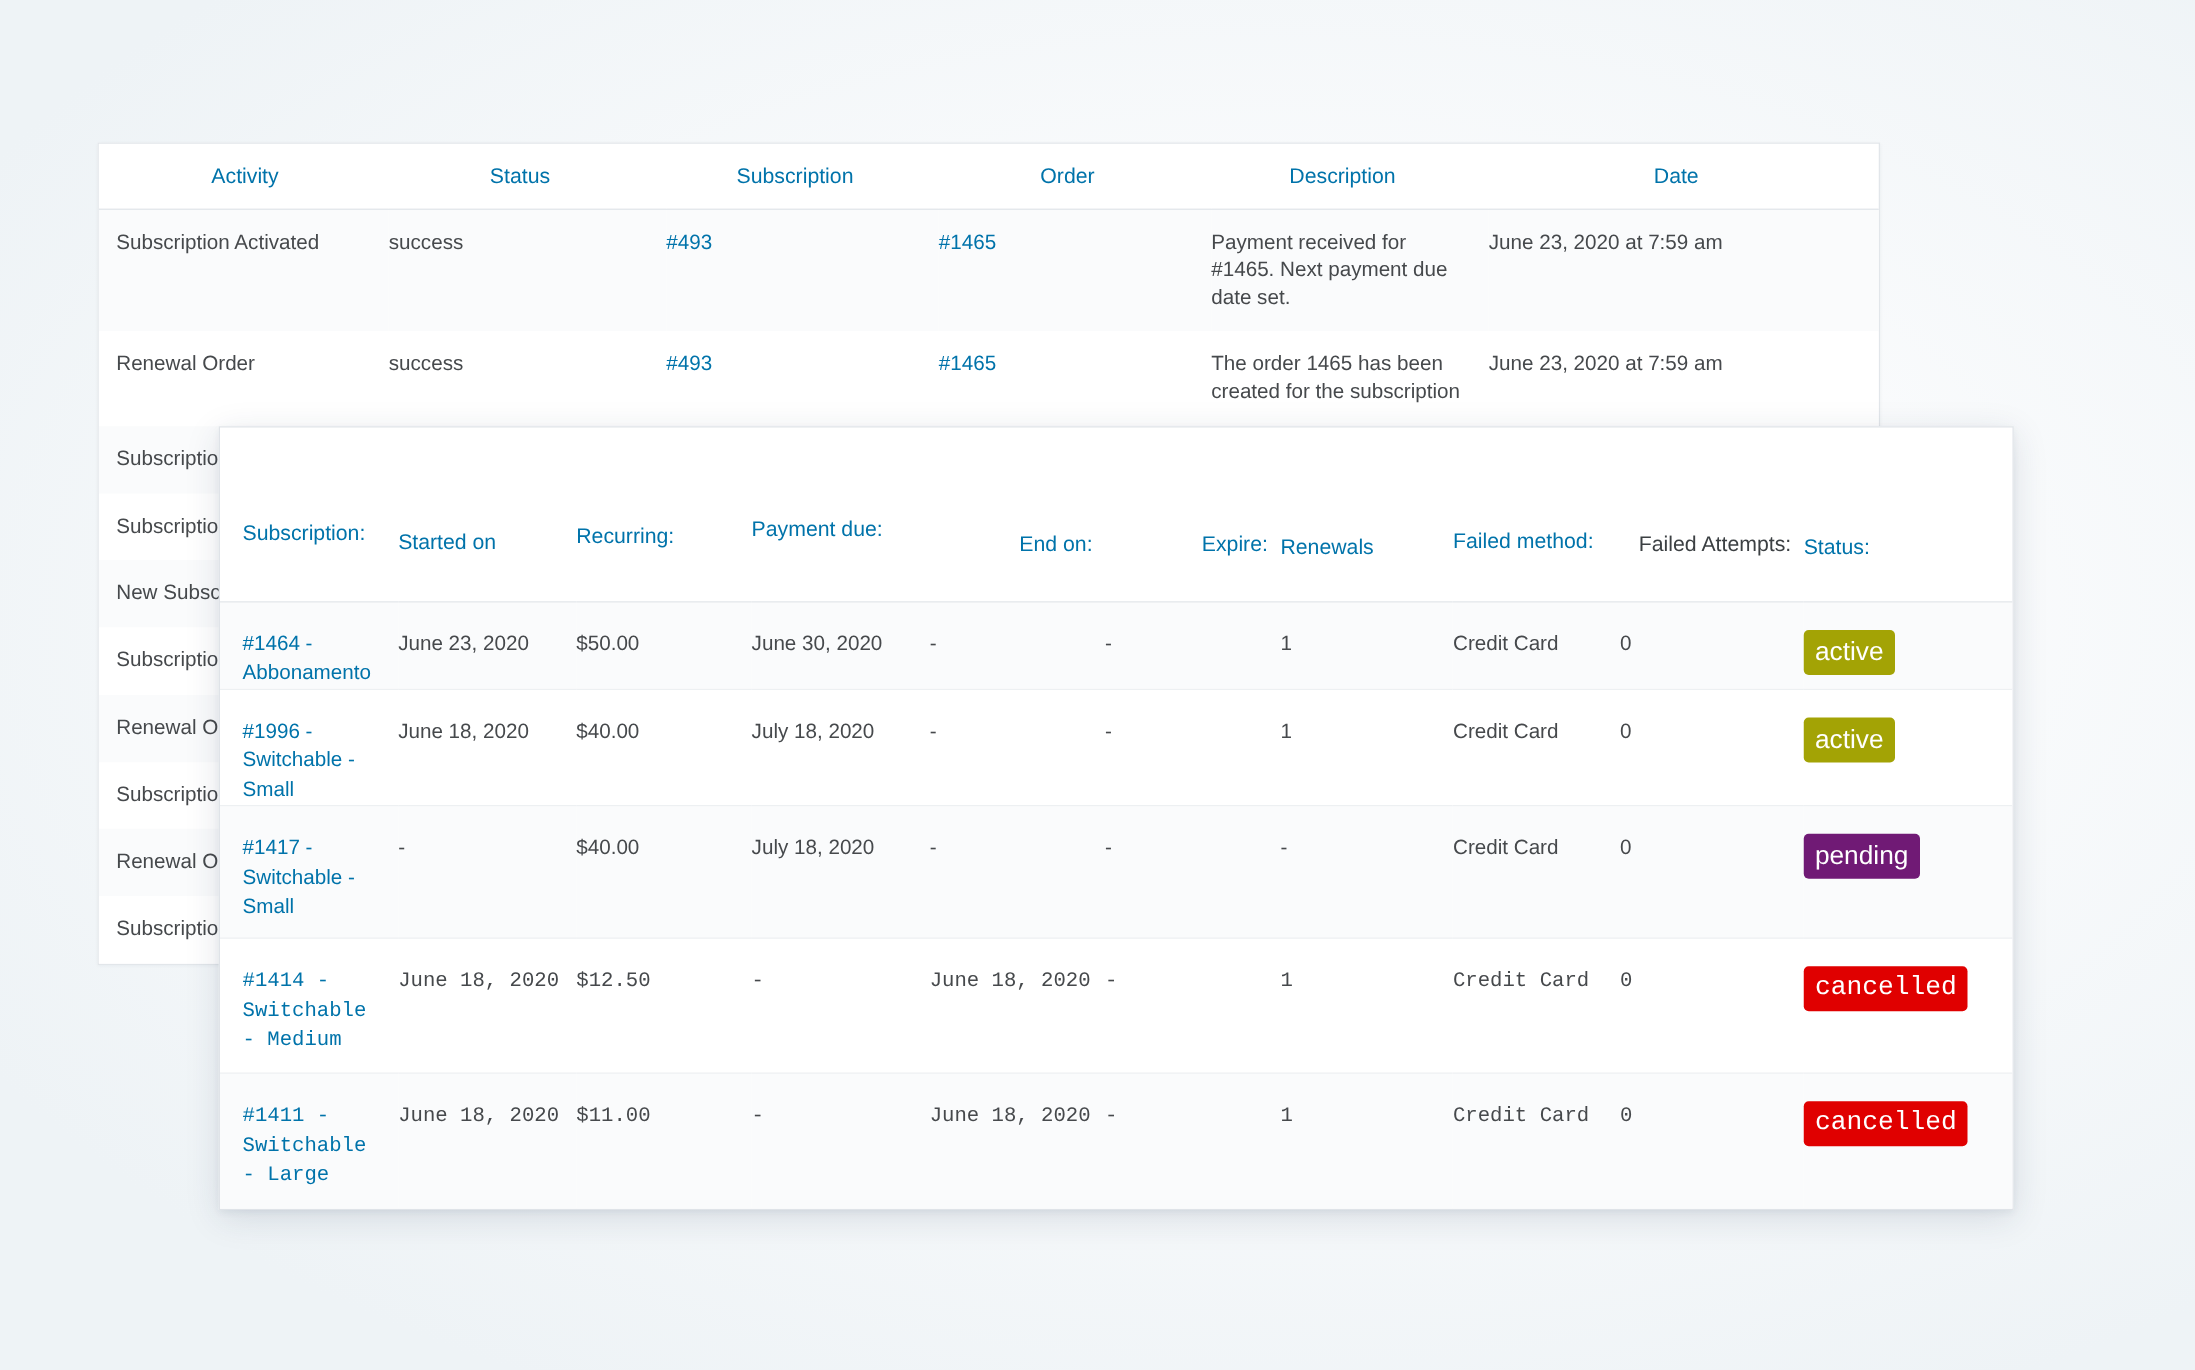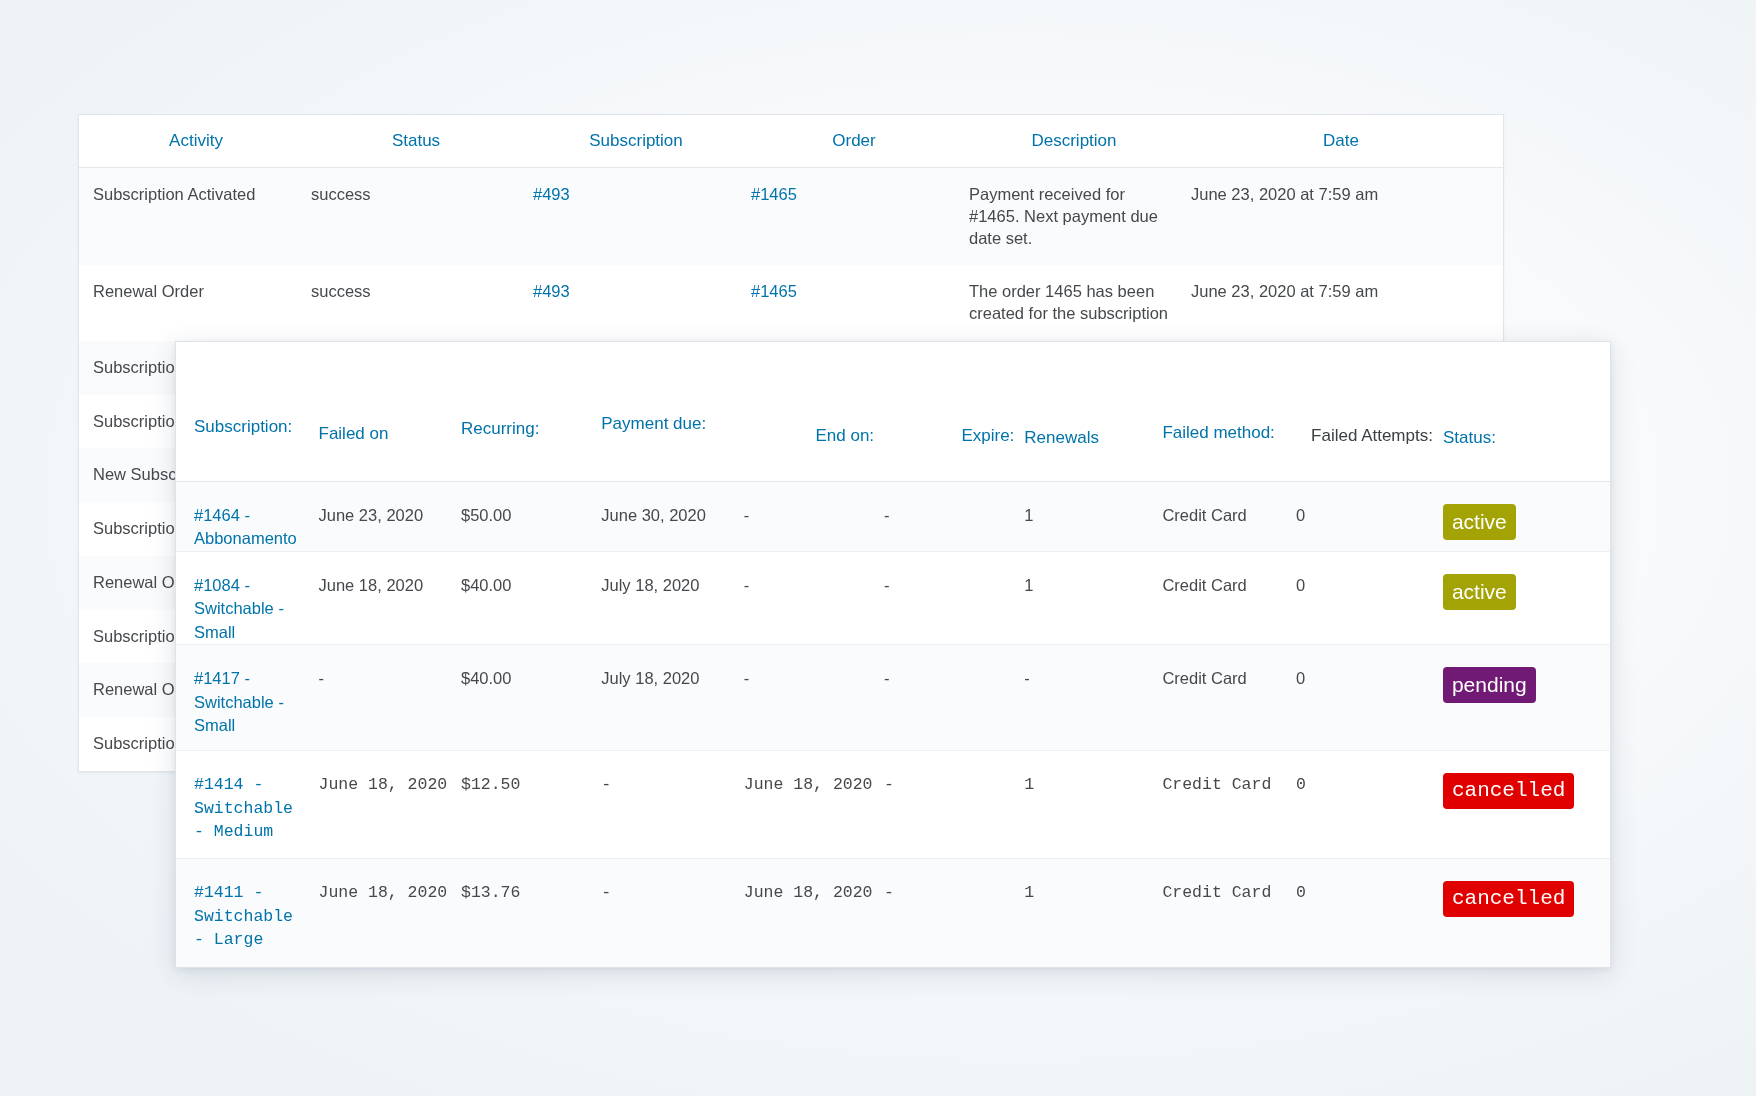"Failed on" th.h-off-b { text: Failed -> Started }
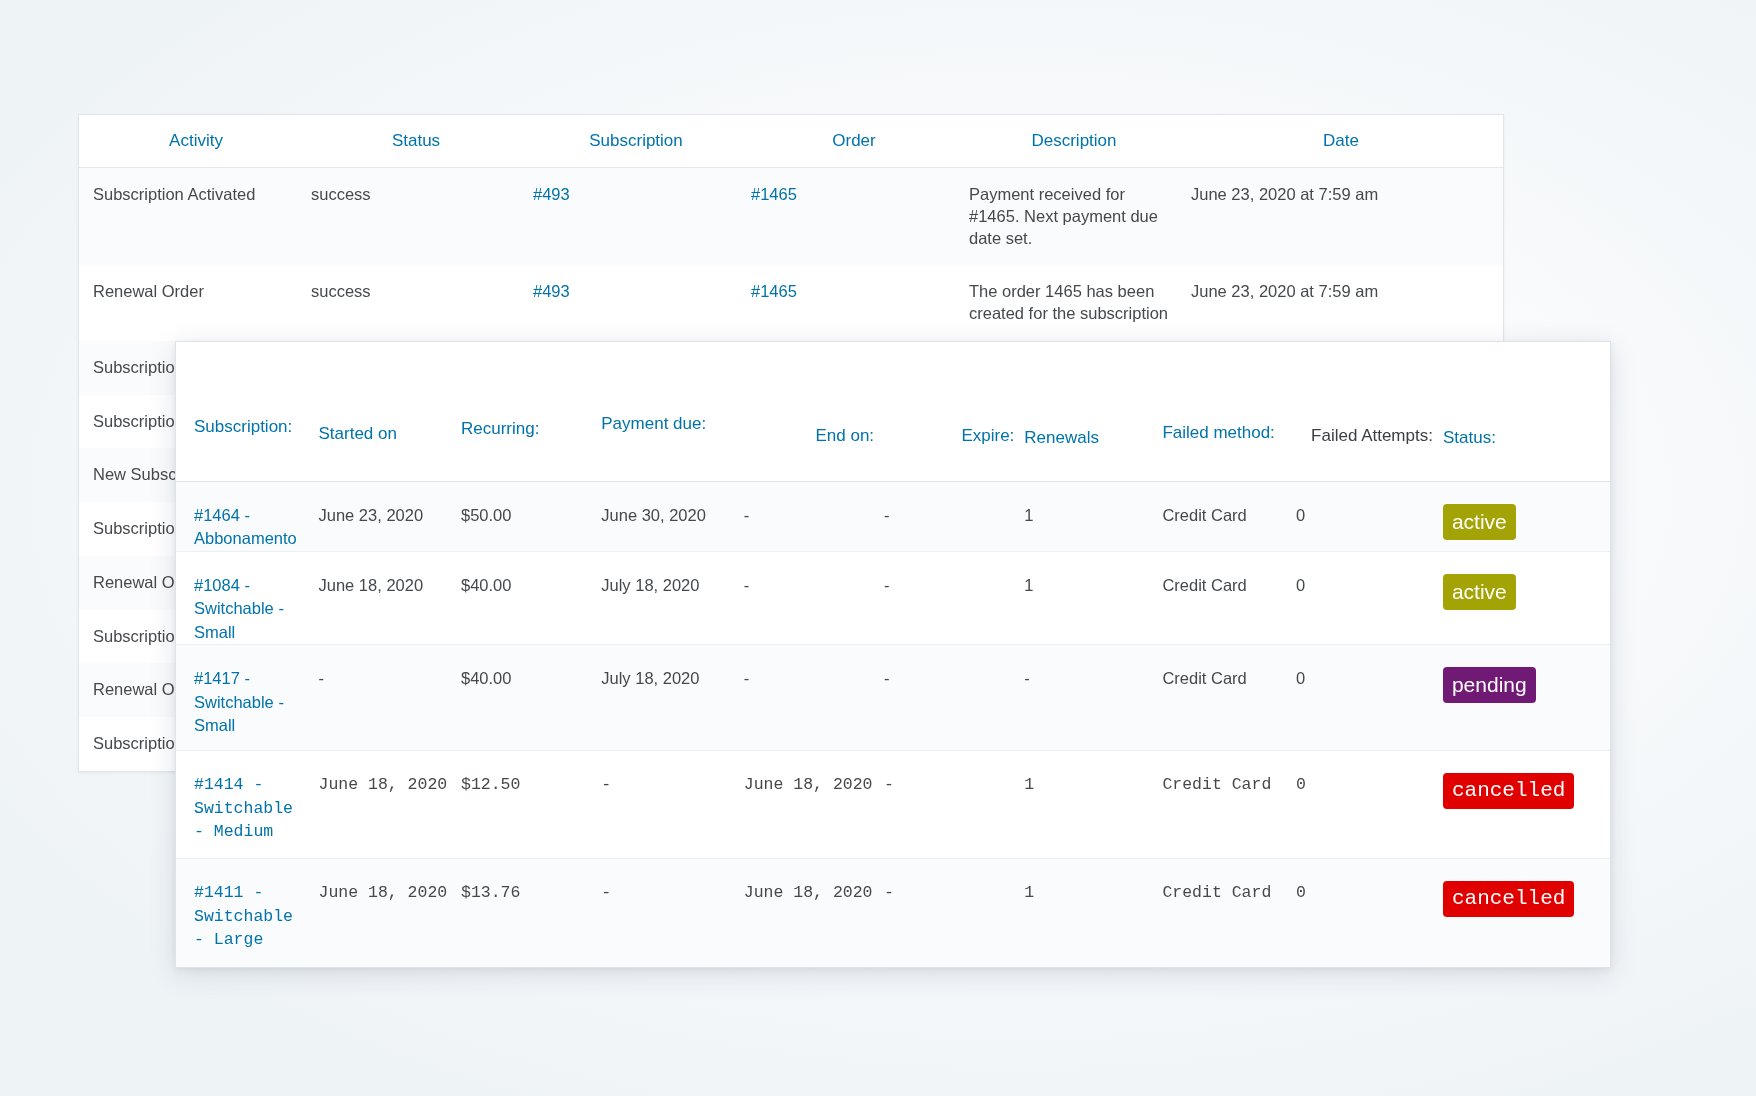"#1084 -" span { text: 1084 -> 1996 }
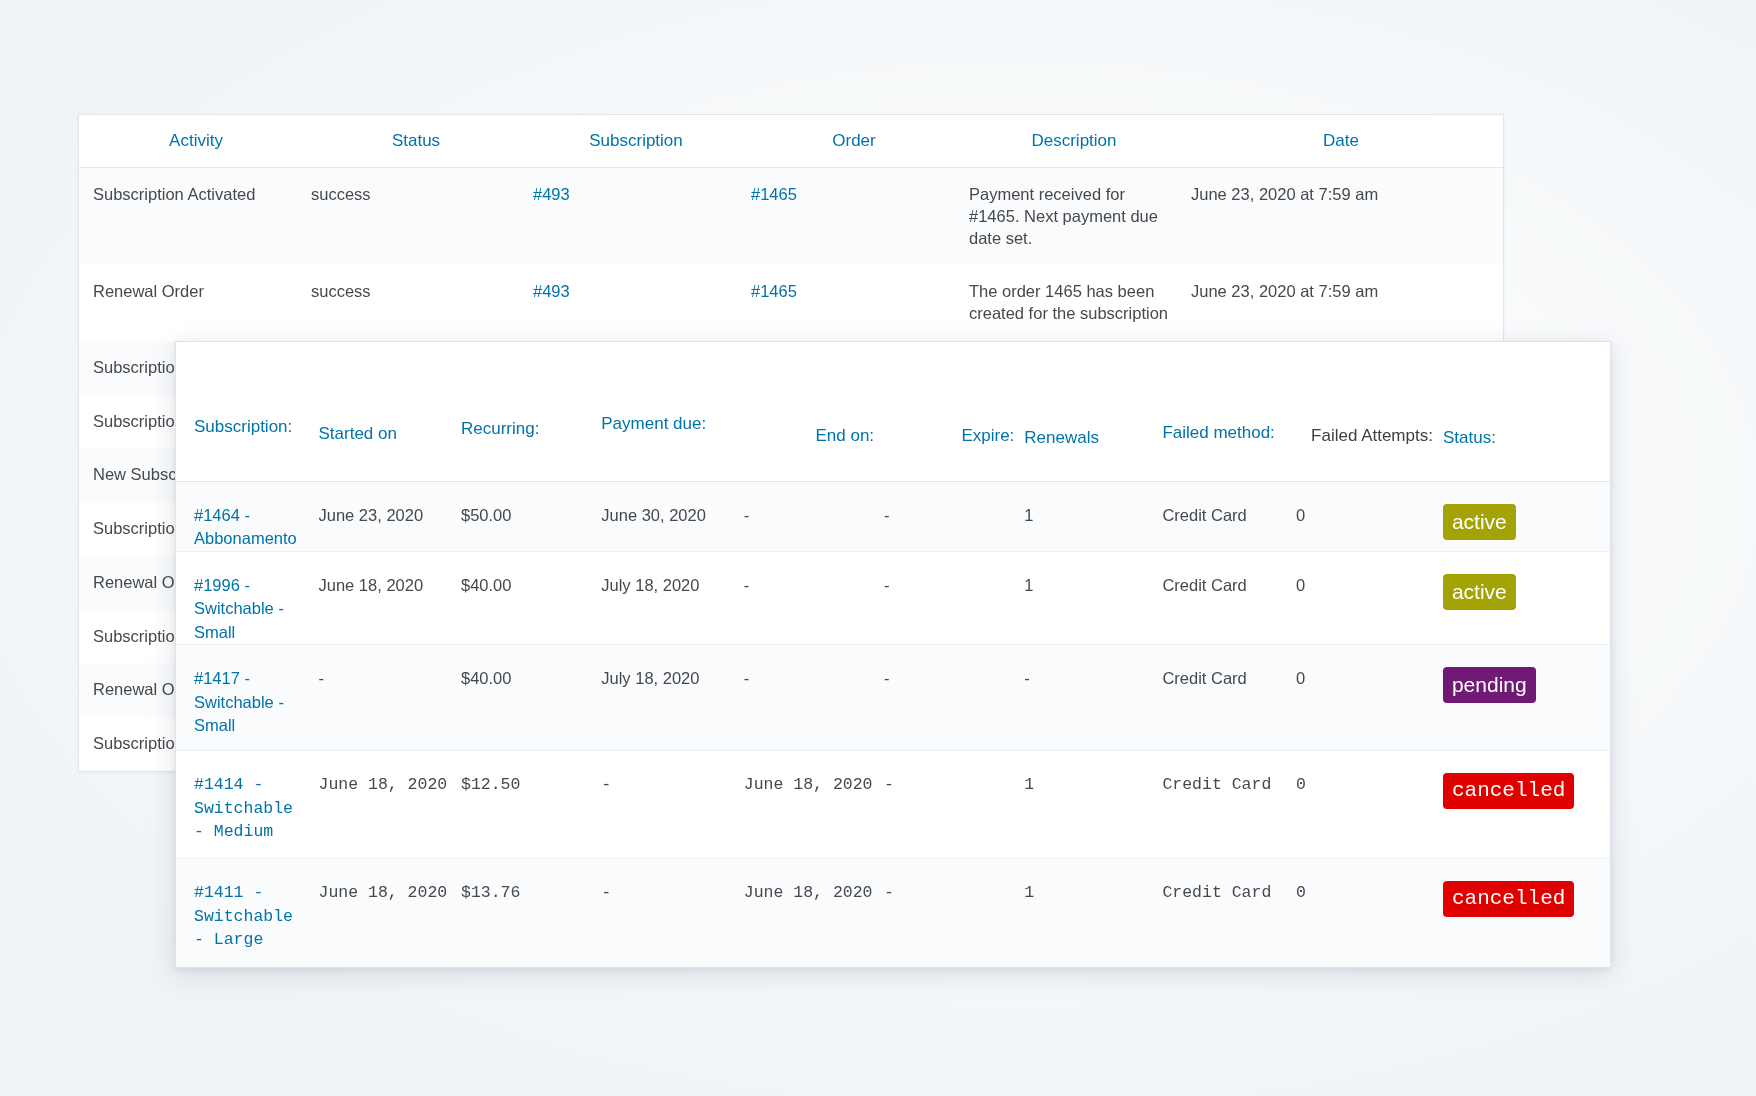"$13.76" td { text: $13.76 -> $11.00 }
